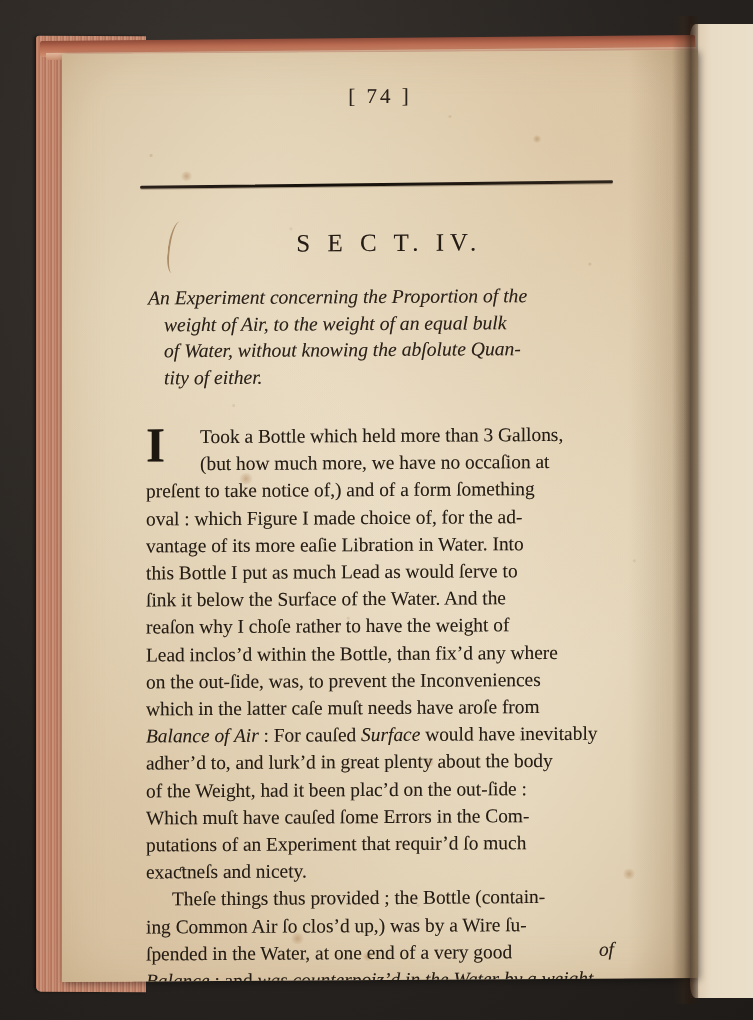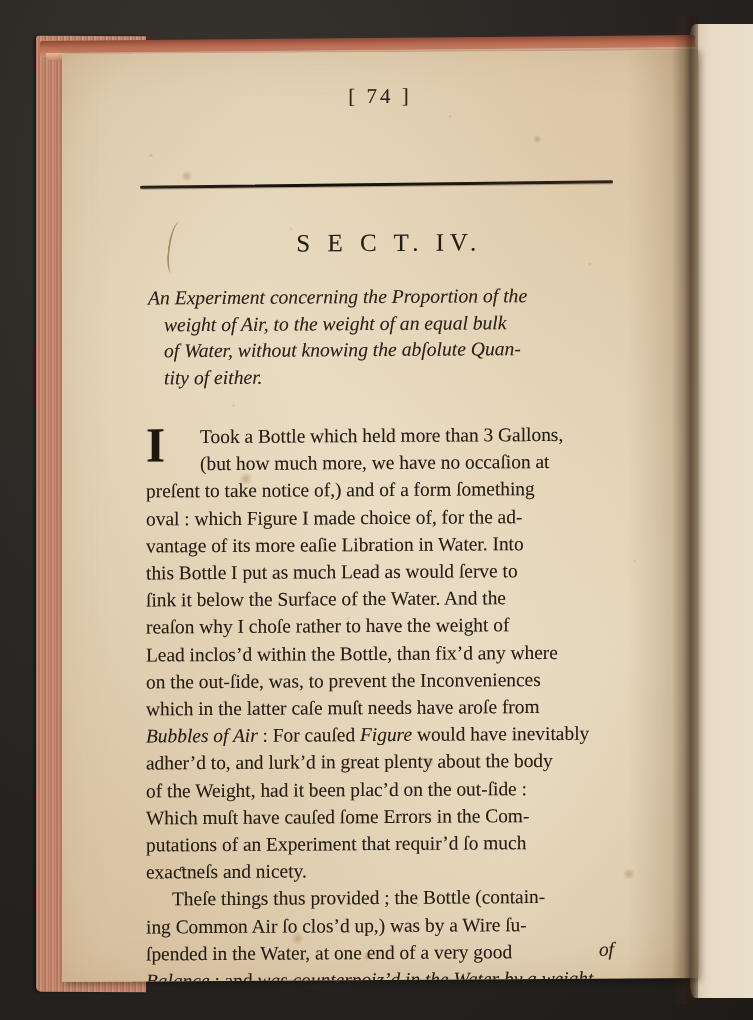"Bubbles of Air" i { text: Bubbles -> Balance }
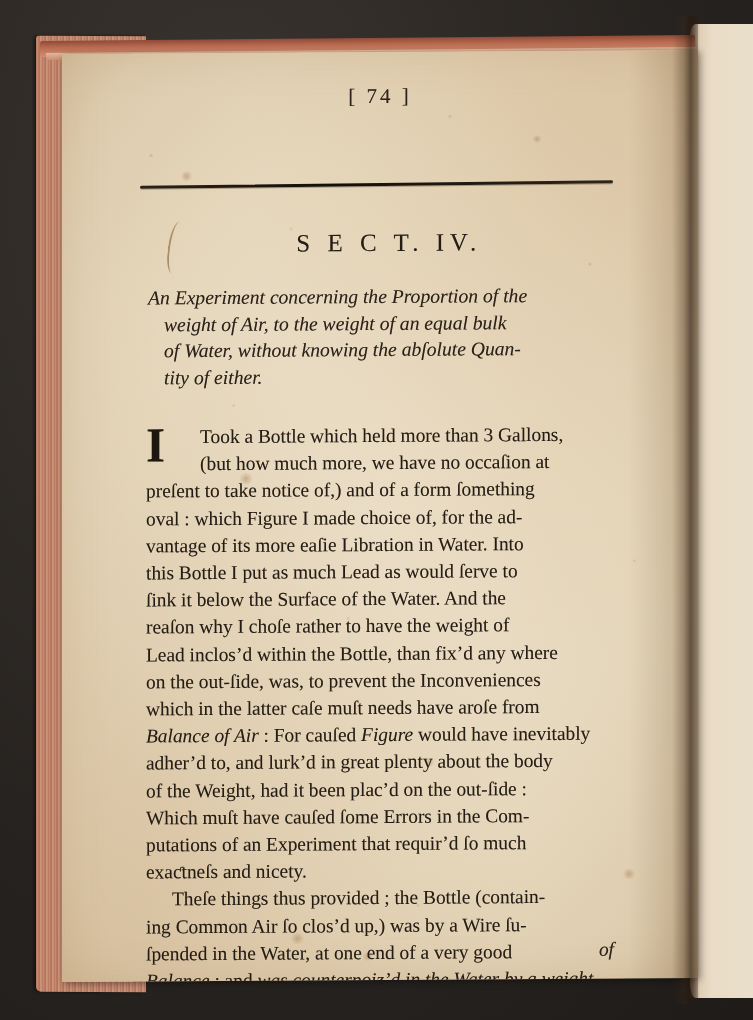"Figure" i { text: Figure -> Surface }
